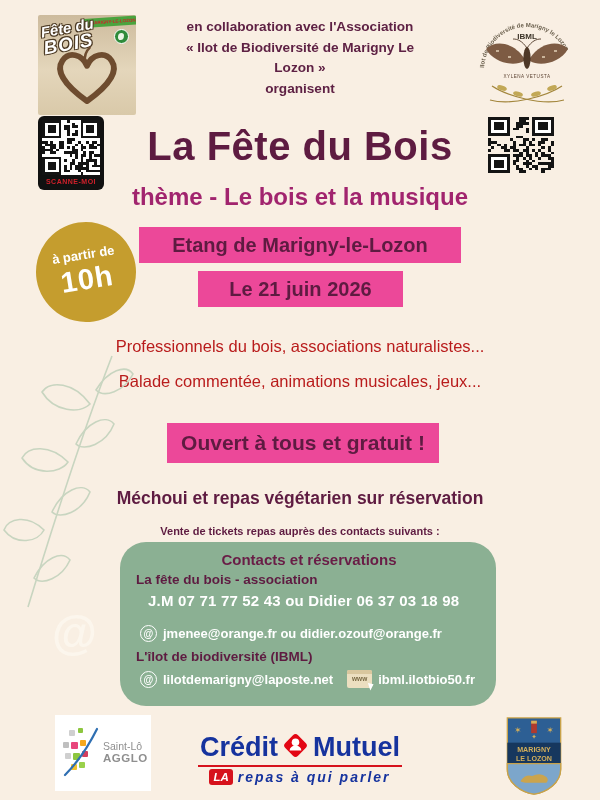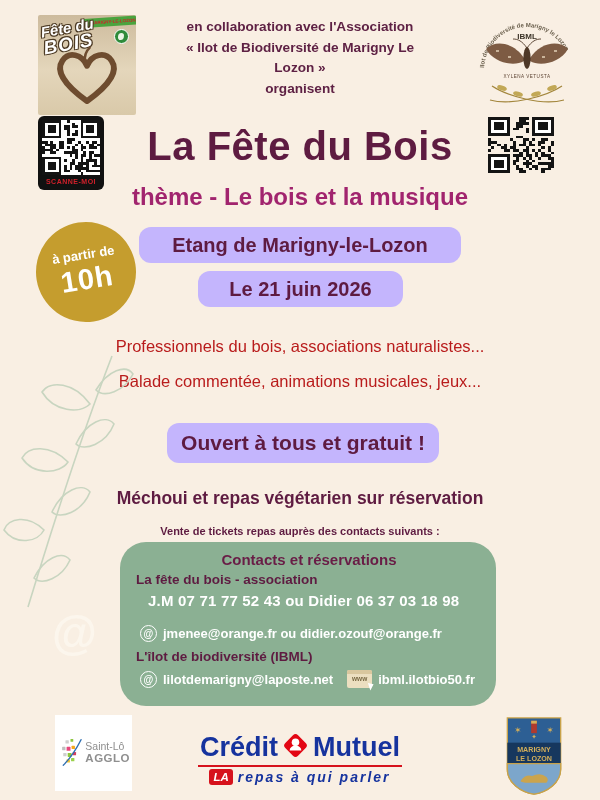"Etang de Marigny-le-Lozon" .banner { background: #c4b5fd -> #ec4899; border-radius: 12px -> none }
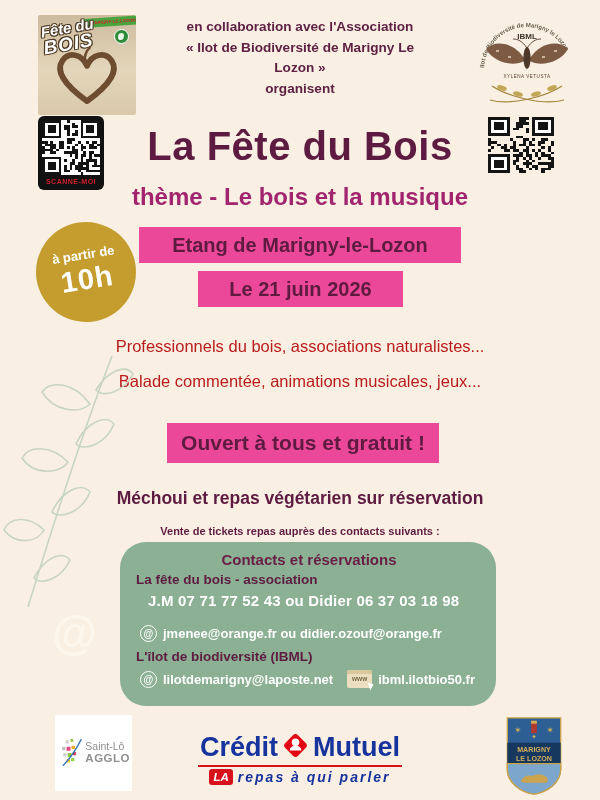"Saint-Lô" .saintlo { width: 77px -> 96px }
